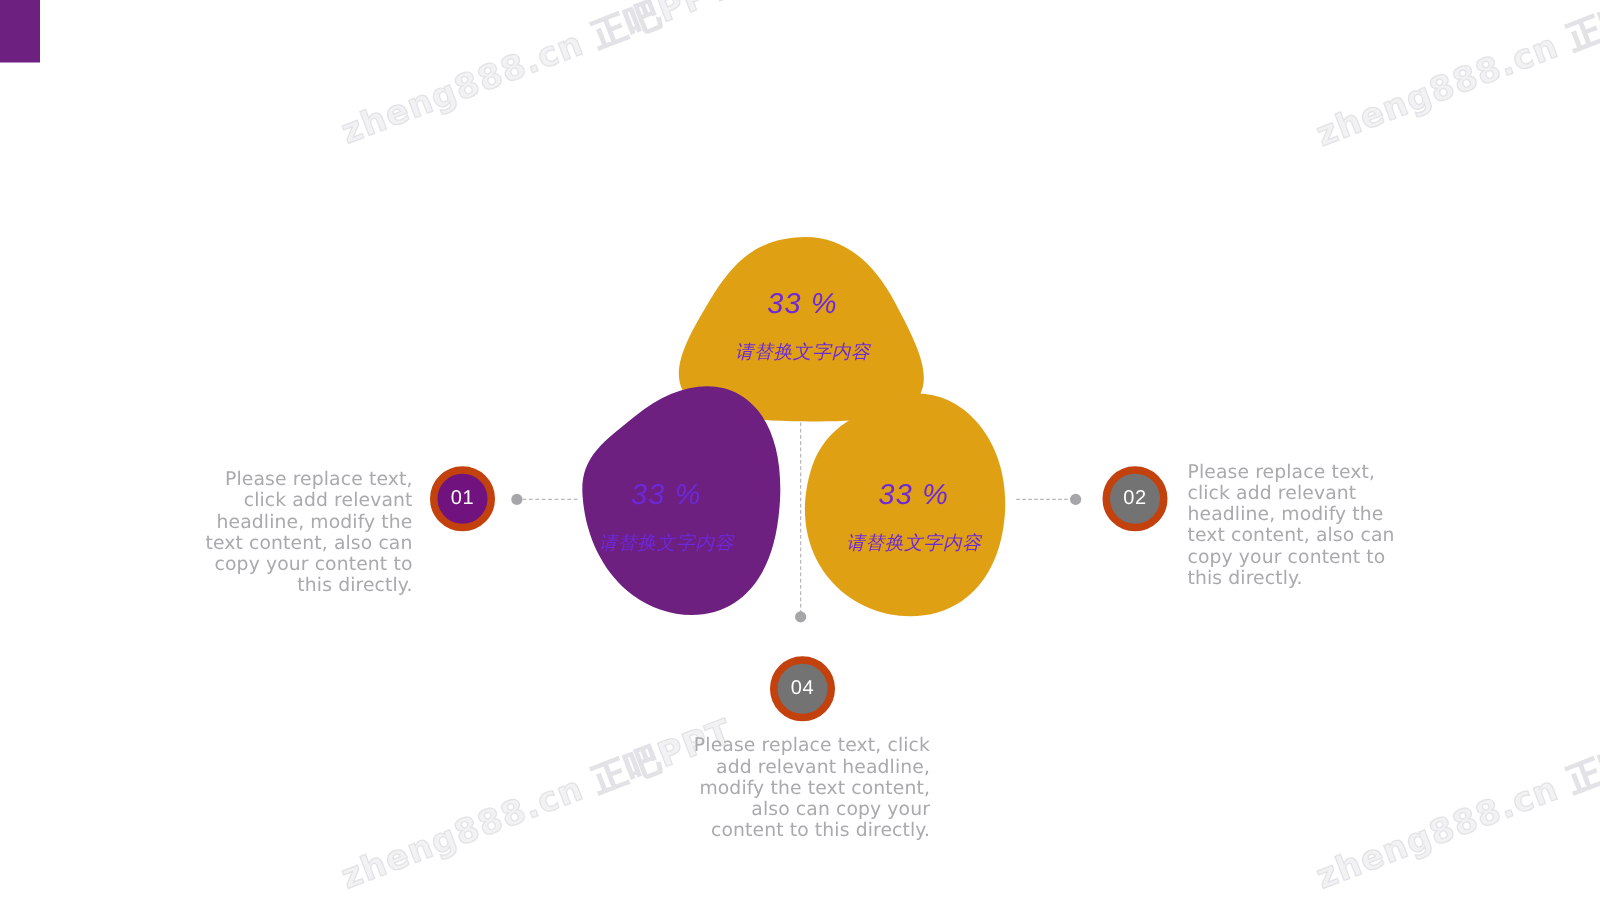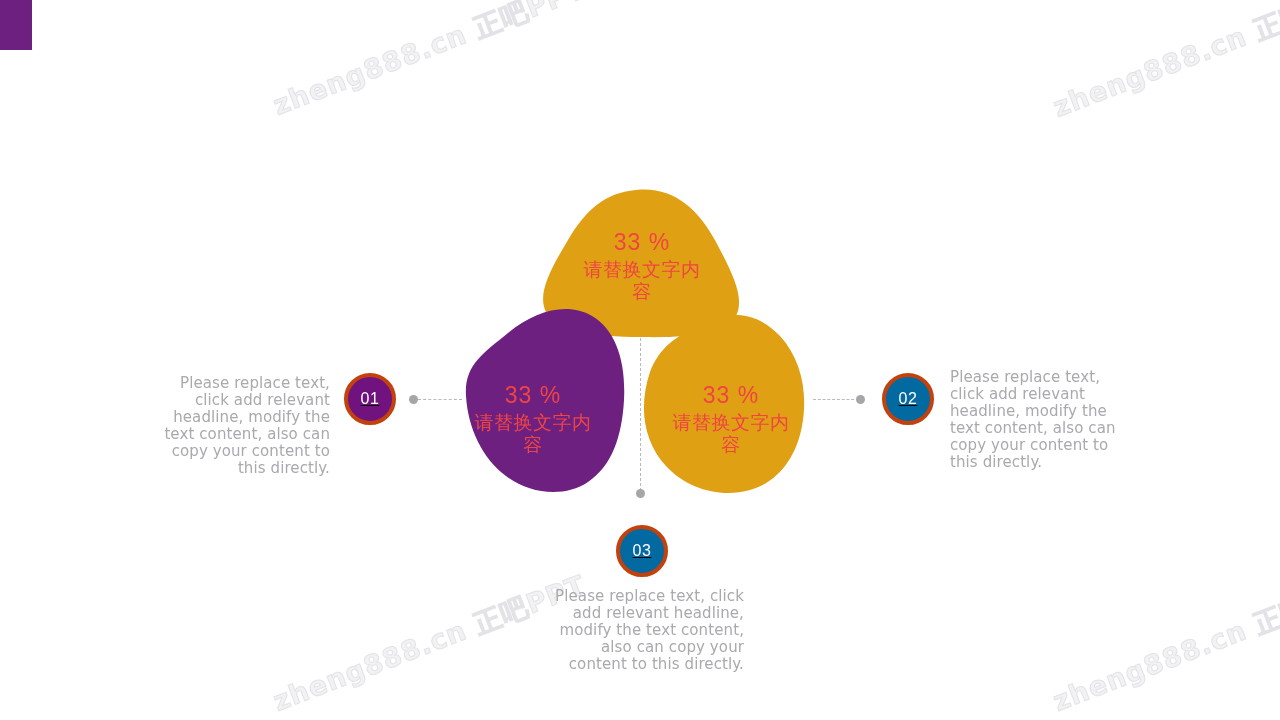"33 %" .blob-label { color: #ef4444 -> #6d28d9; font-style: none -> italic }
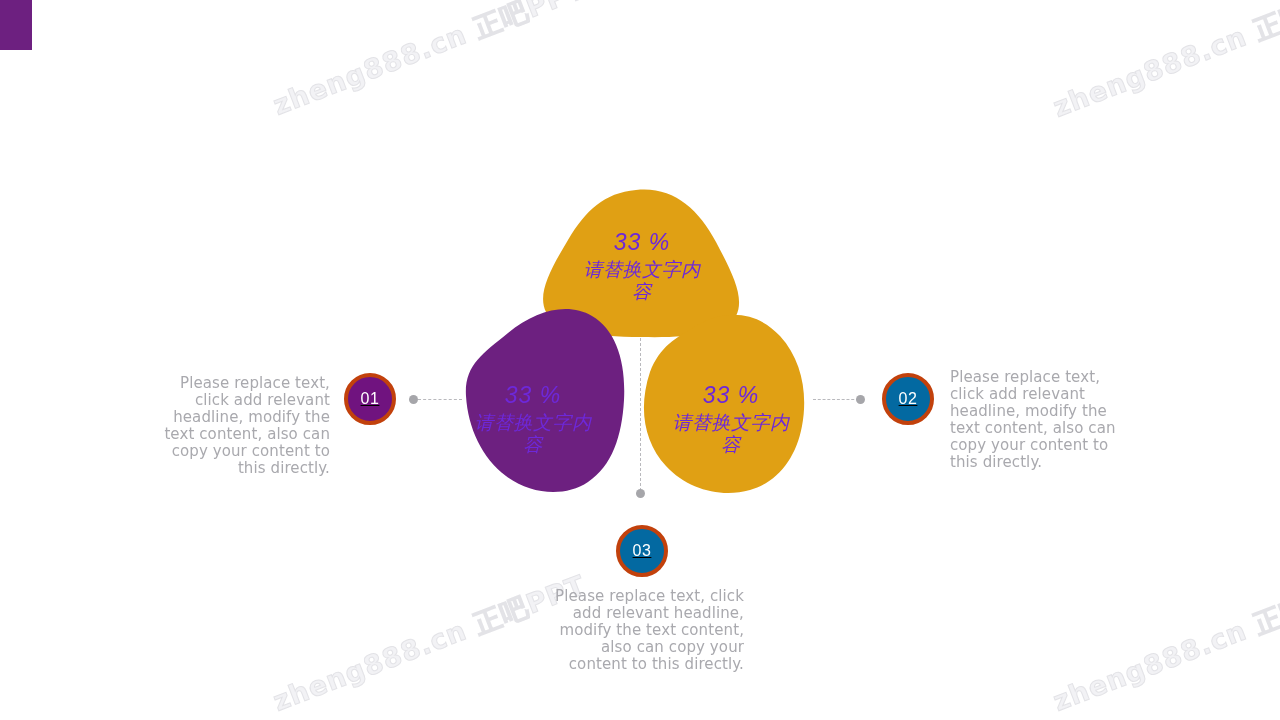"请替换文字内容" .blob-desc { font-size: 19px -> 15px; margin-top: 2px -> 14px }
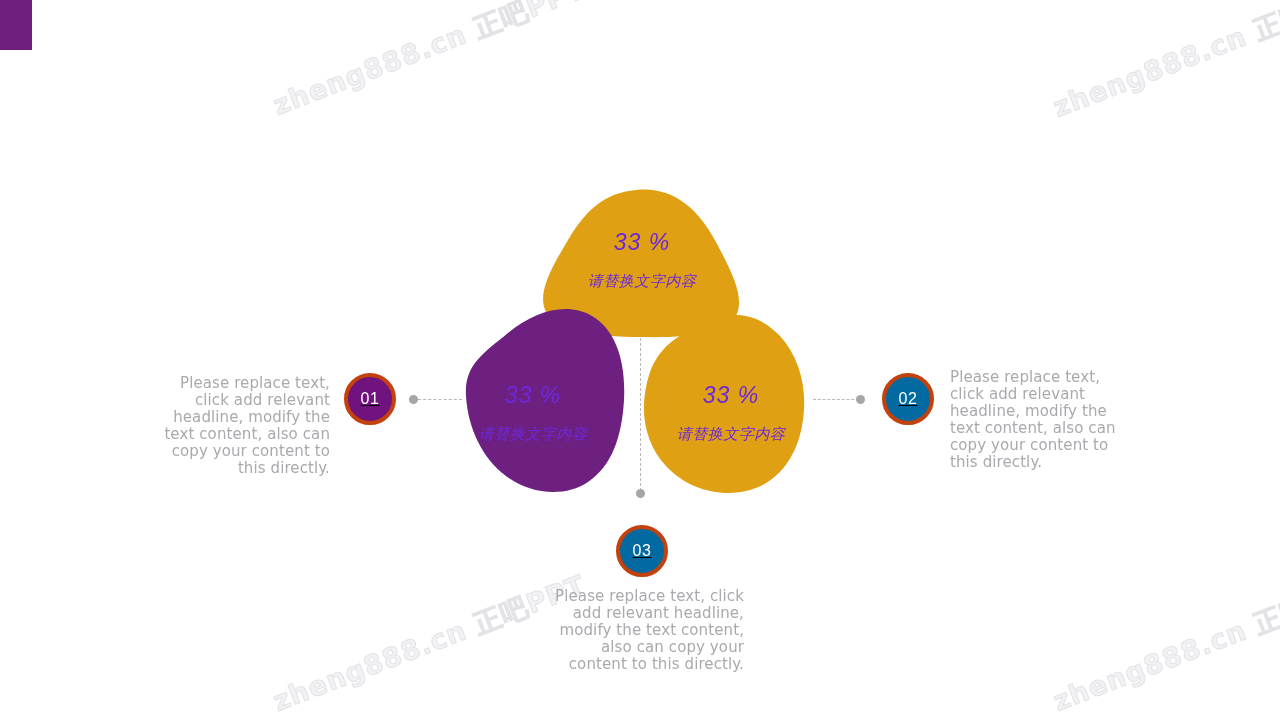"01" .badge { border: 4px solid #c2410c -> 6px solid #c2410c; text-decoration: underline -> none }
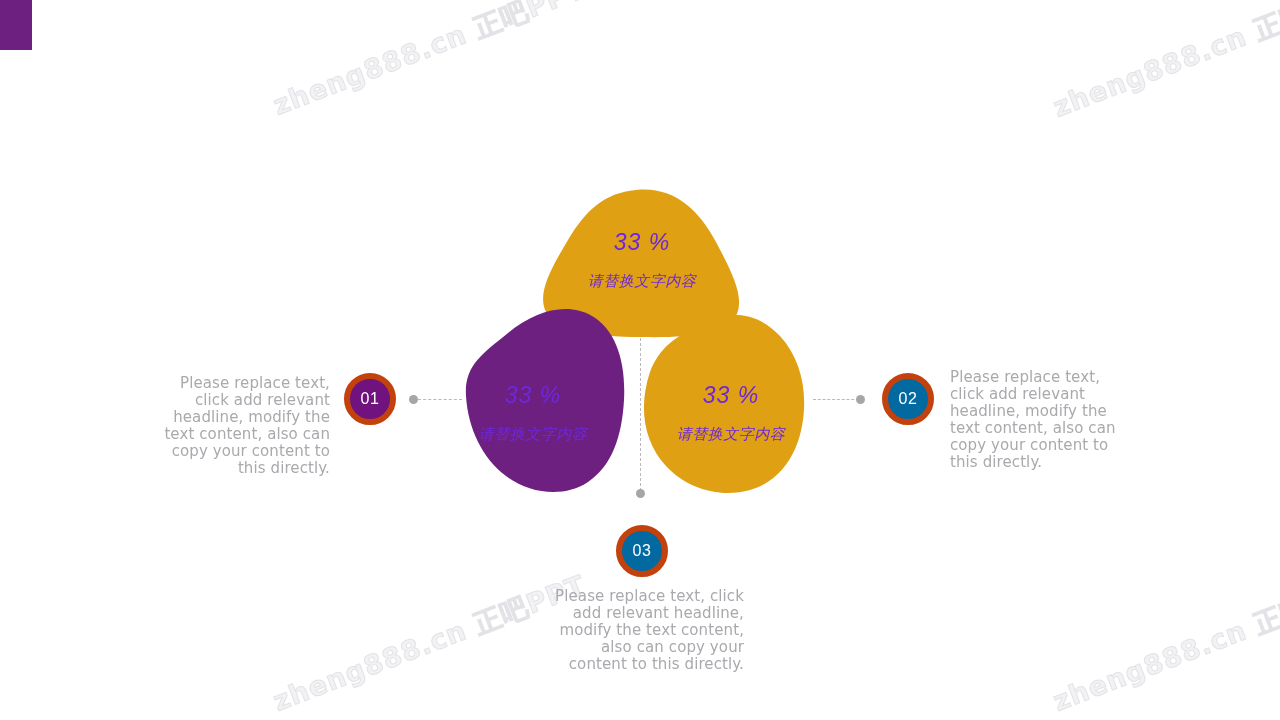"02" .badge-gold { background: #0369a1 -> #737373 }
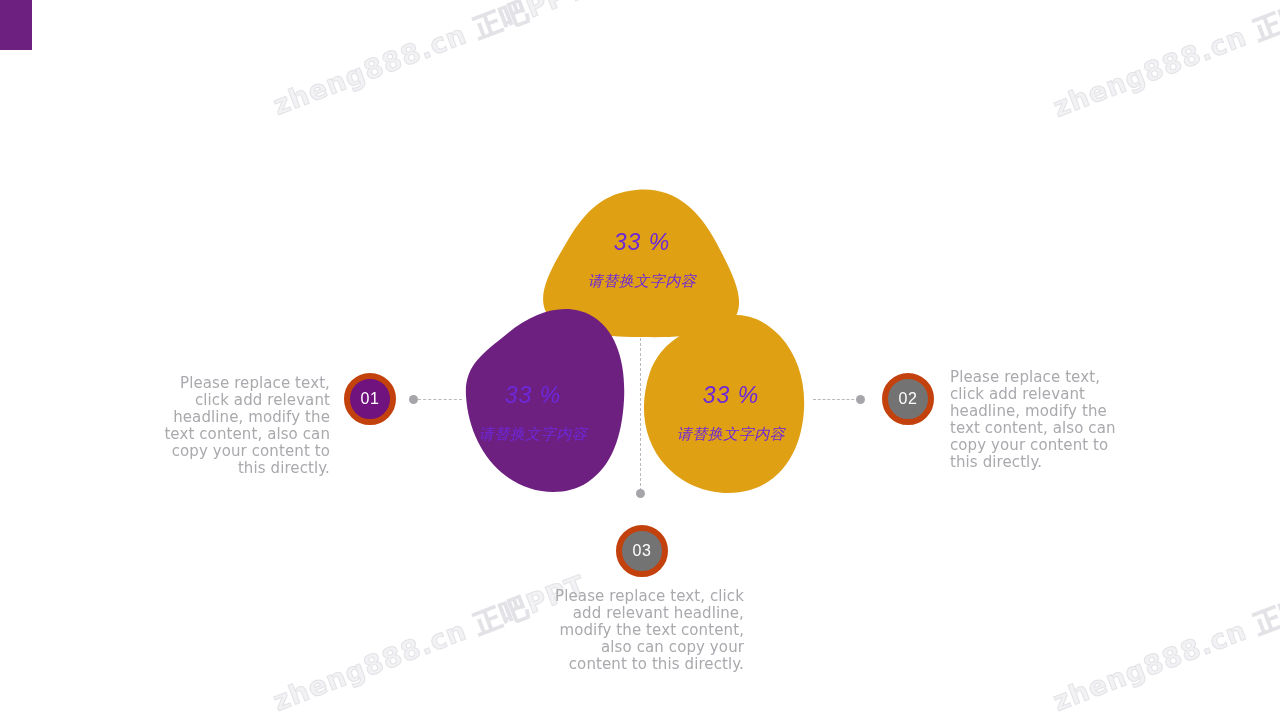"03" span.badge-num { text: 03 -> 04 }
